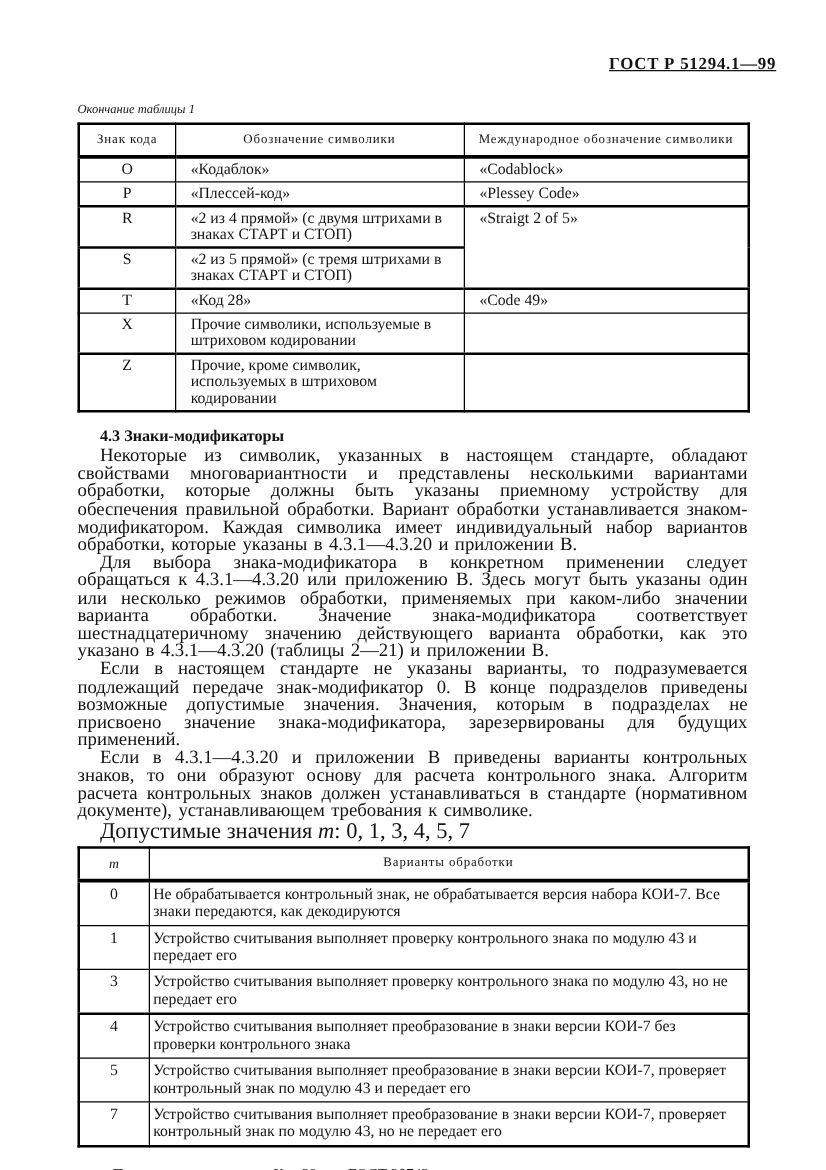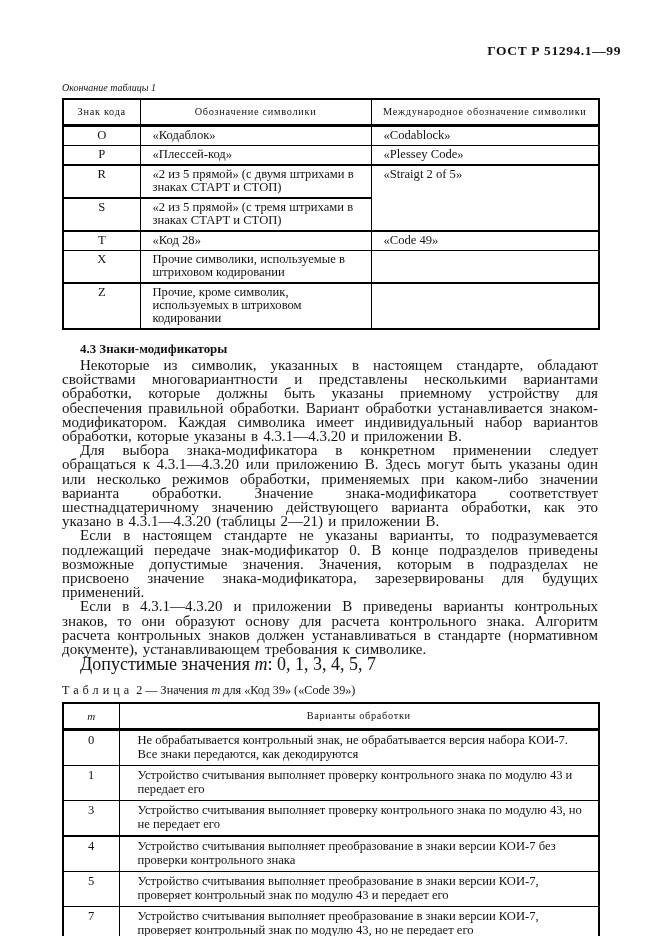"ГОСТ Р 51294.1—99" .doc-number { text-decoration: none -> underline }
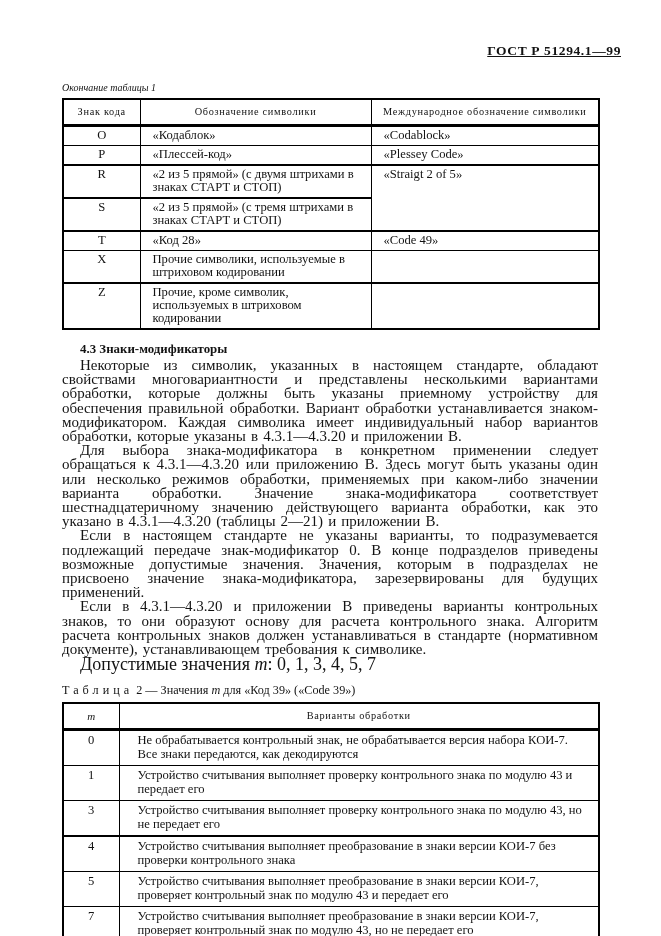"«2 из 5 прямой» (с двумя" td.name-cell { text: 5 -> 4 }
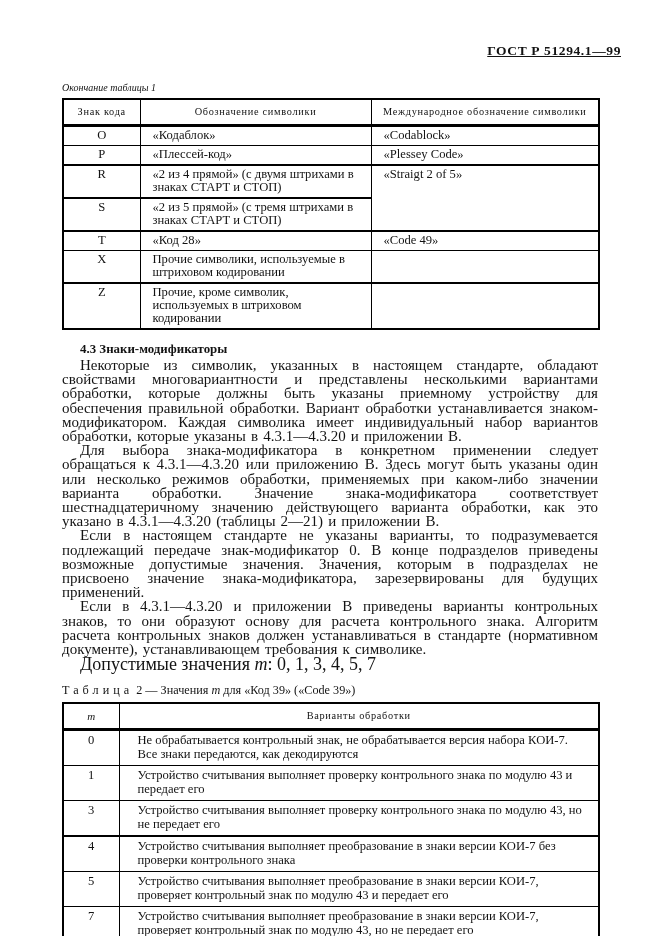"Таблица 2 — Значения m" div.t2-caption { html: <div><span>Таблица</span><span> 2 — Значения </span><span>m</span><span> для «Код 39» («Code 39»)</span></div> -> none }
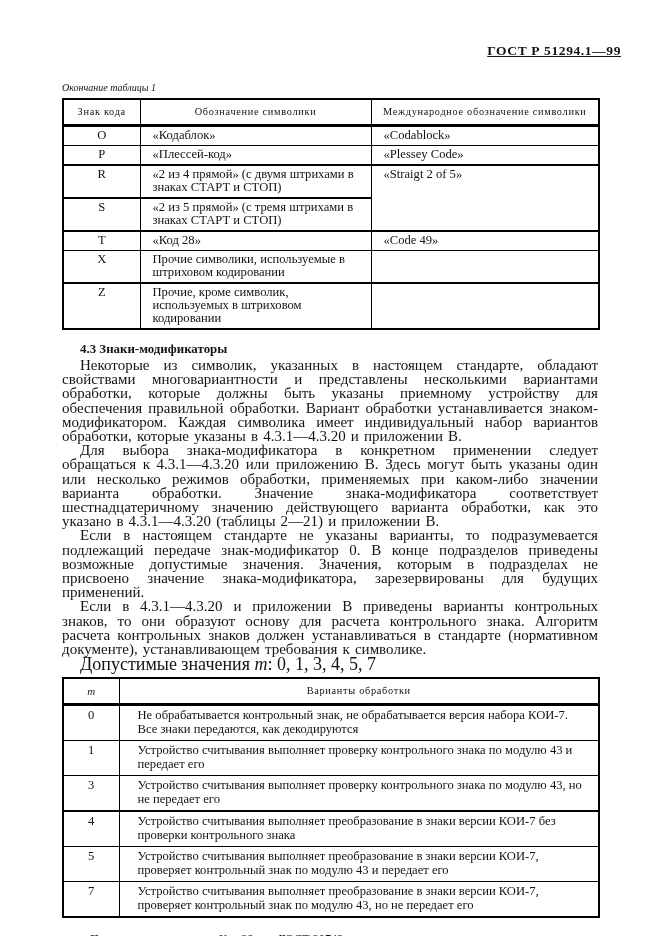"Не обрабатывается контрольный знак, не" .t2 td.variant-cell { padding-left: 18px -> 3px }
